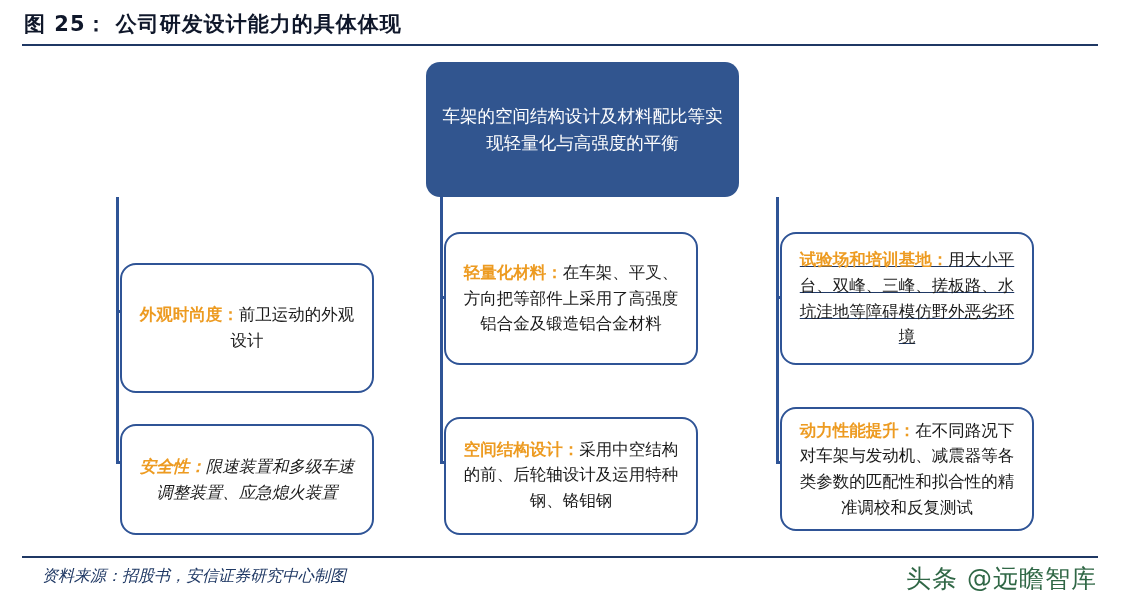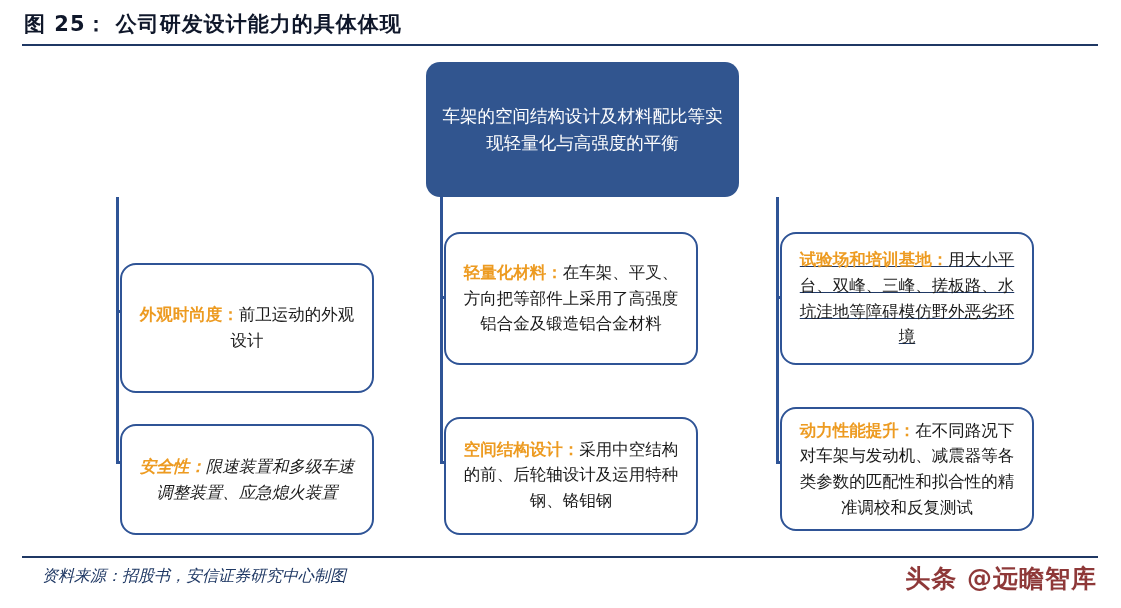"头条 @远瞻智库" #watermark { color: #7f1d1d -> #14532d; font-weight: bold -> normal }
